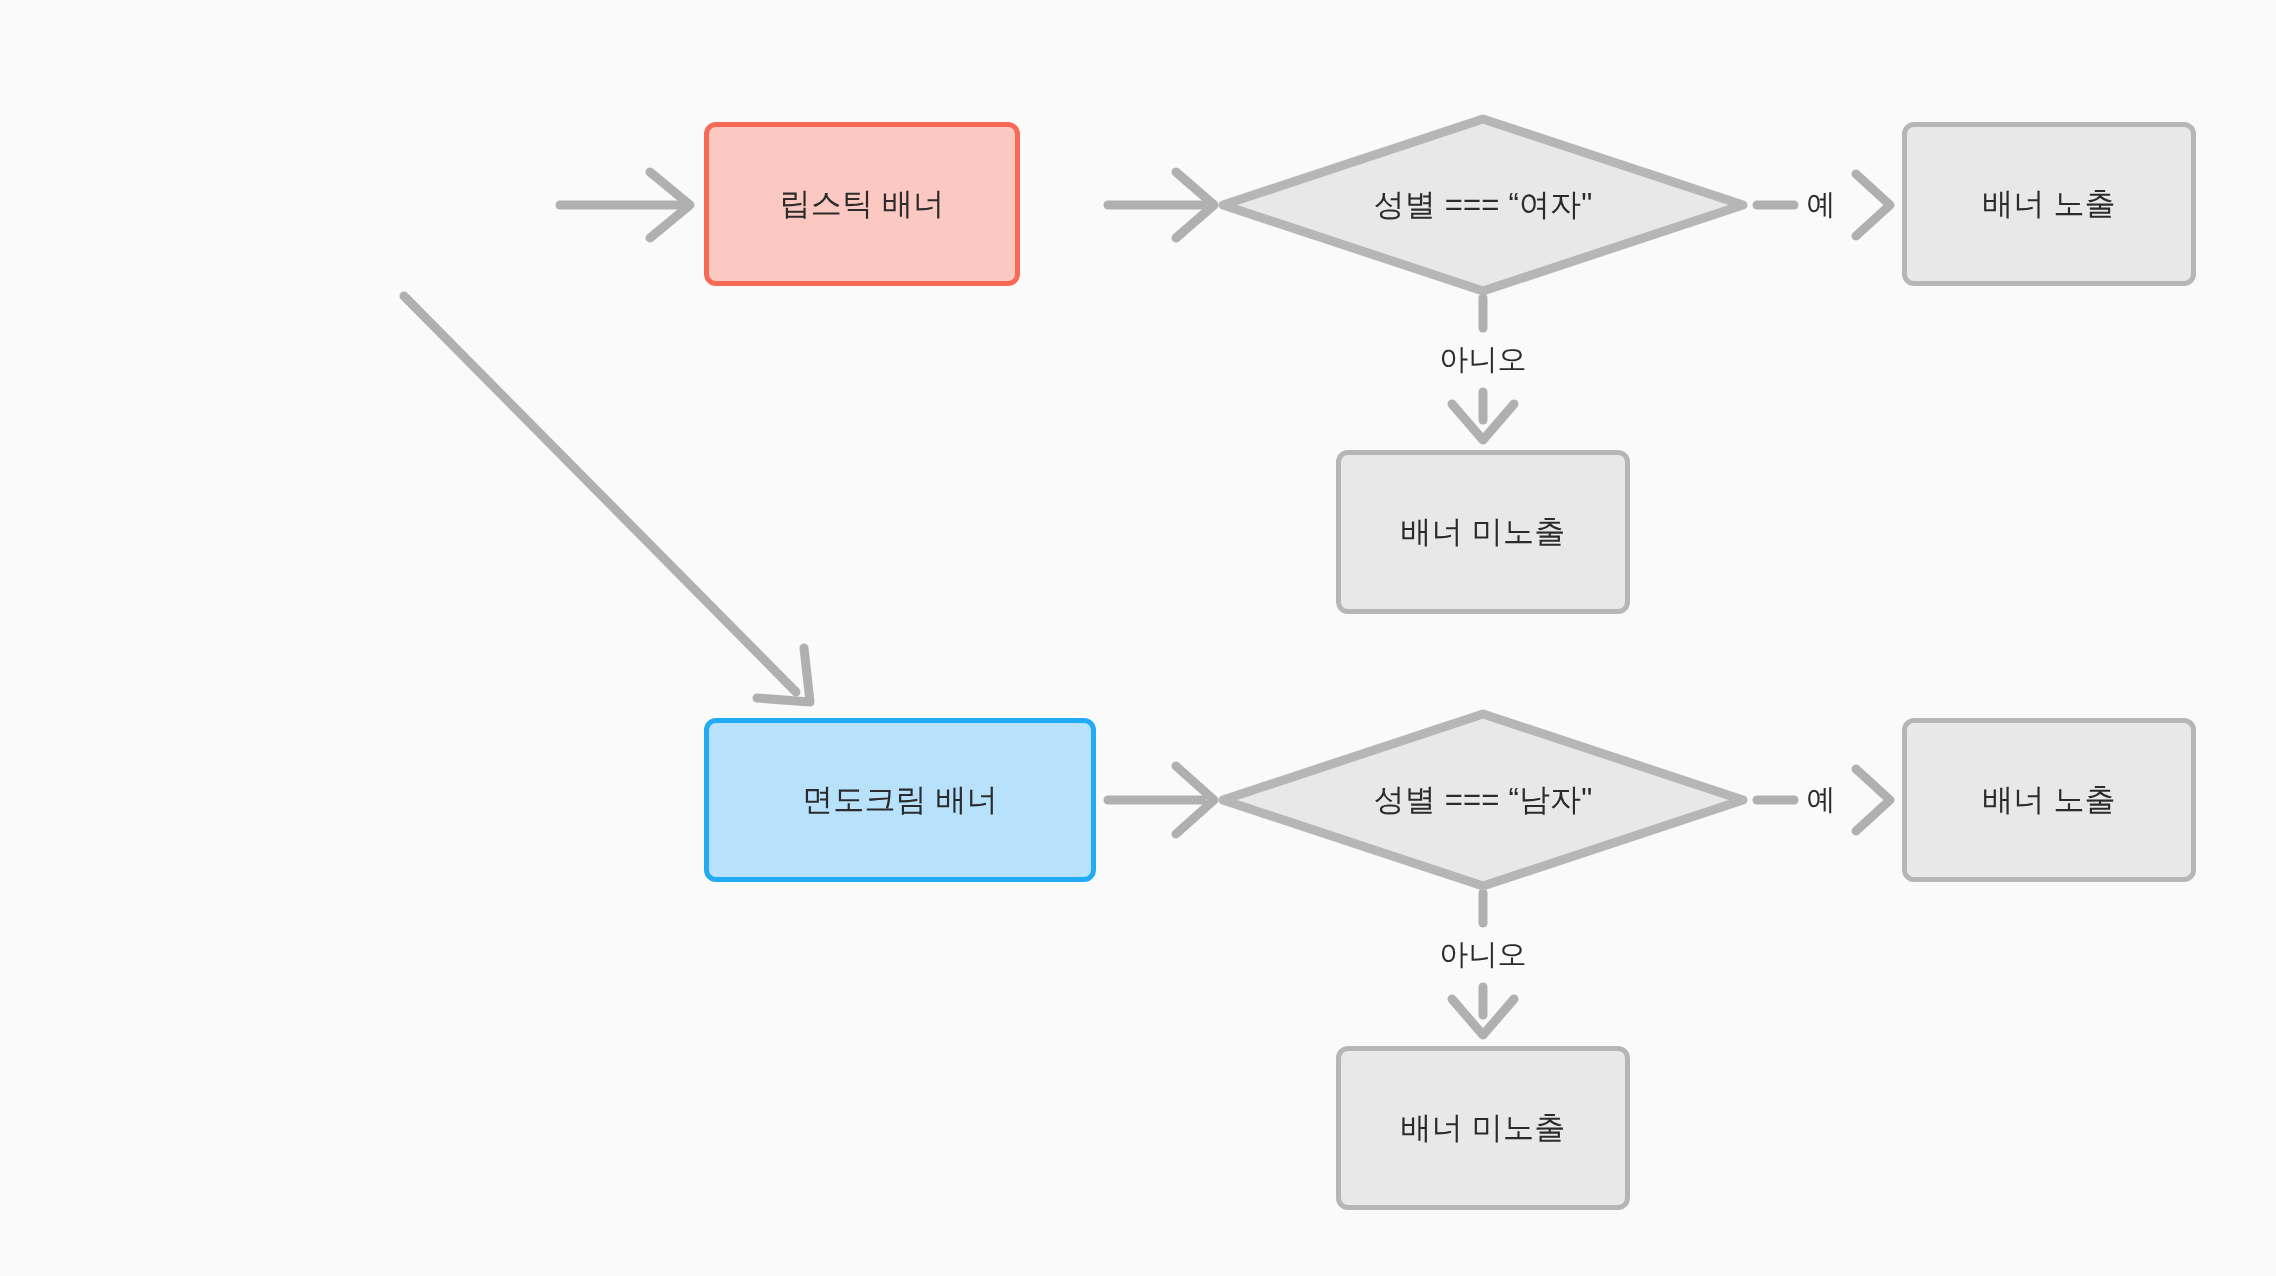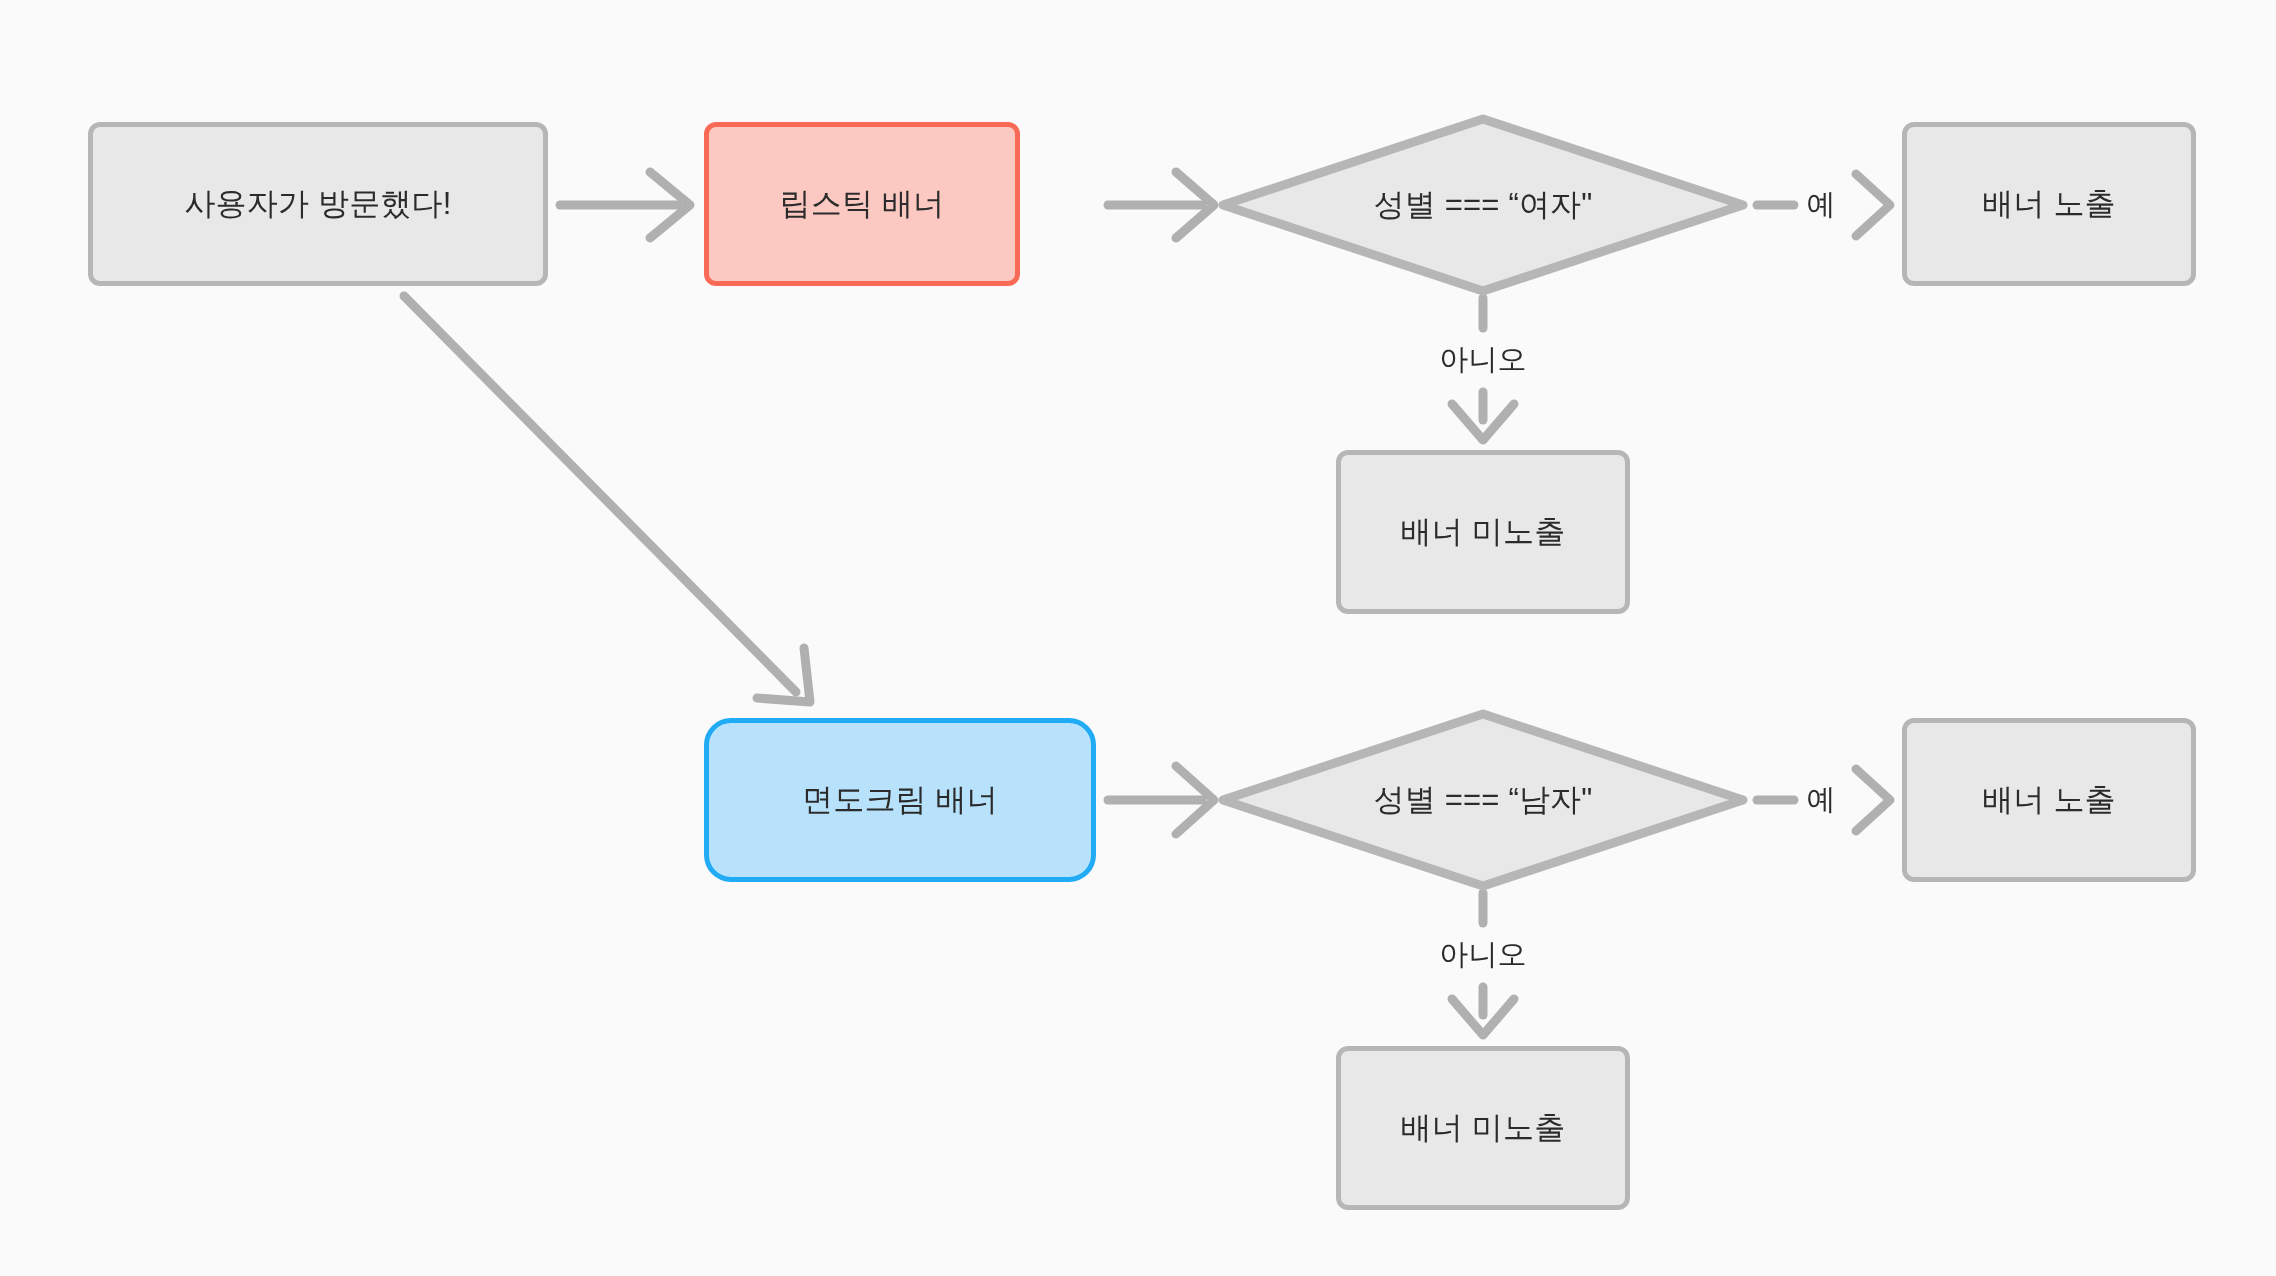"사용자가 방문했다!" div.node { html: <div> <span>사용자가 방문했다!</span> </div> -> none }
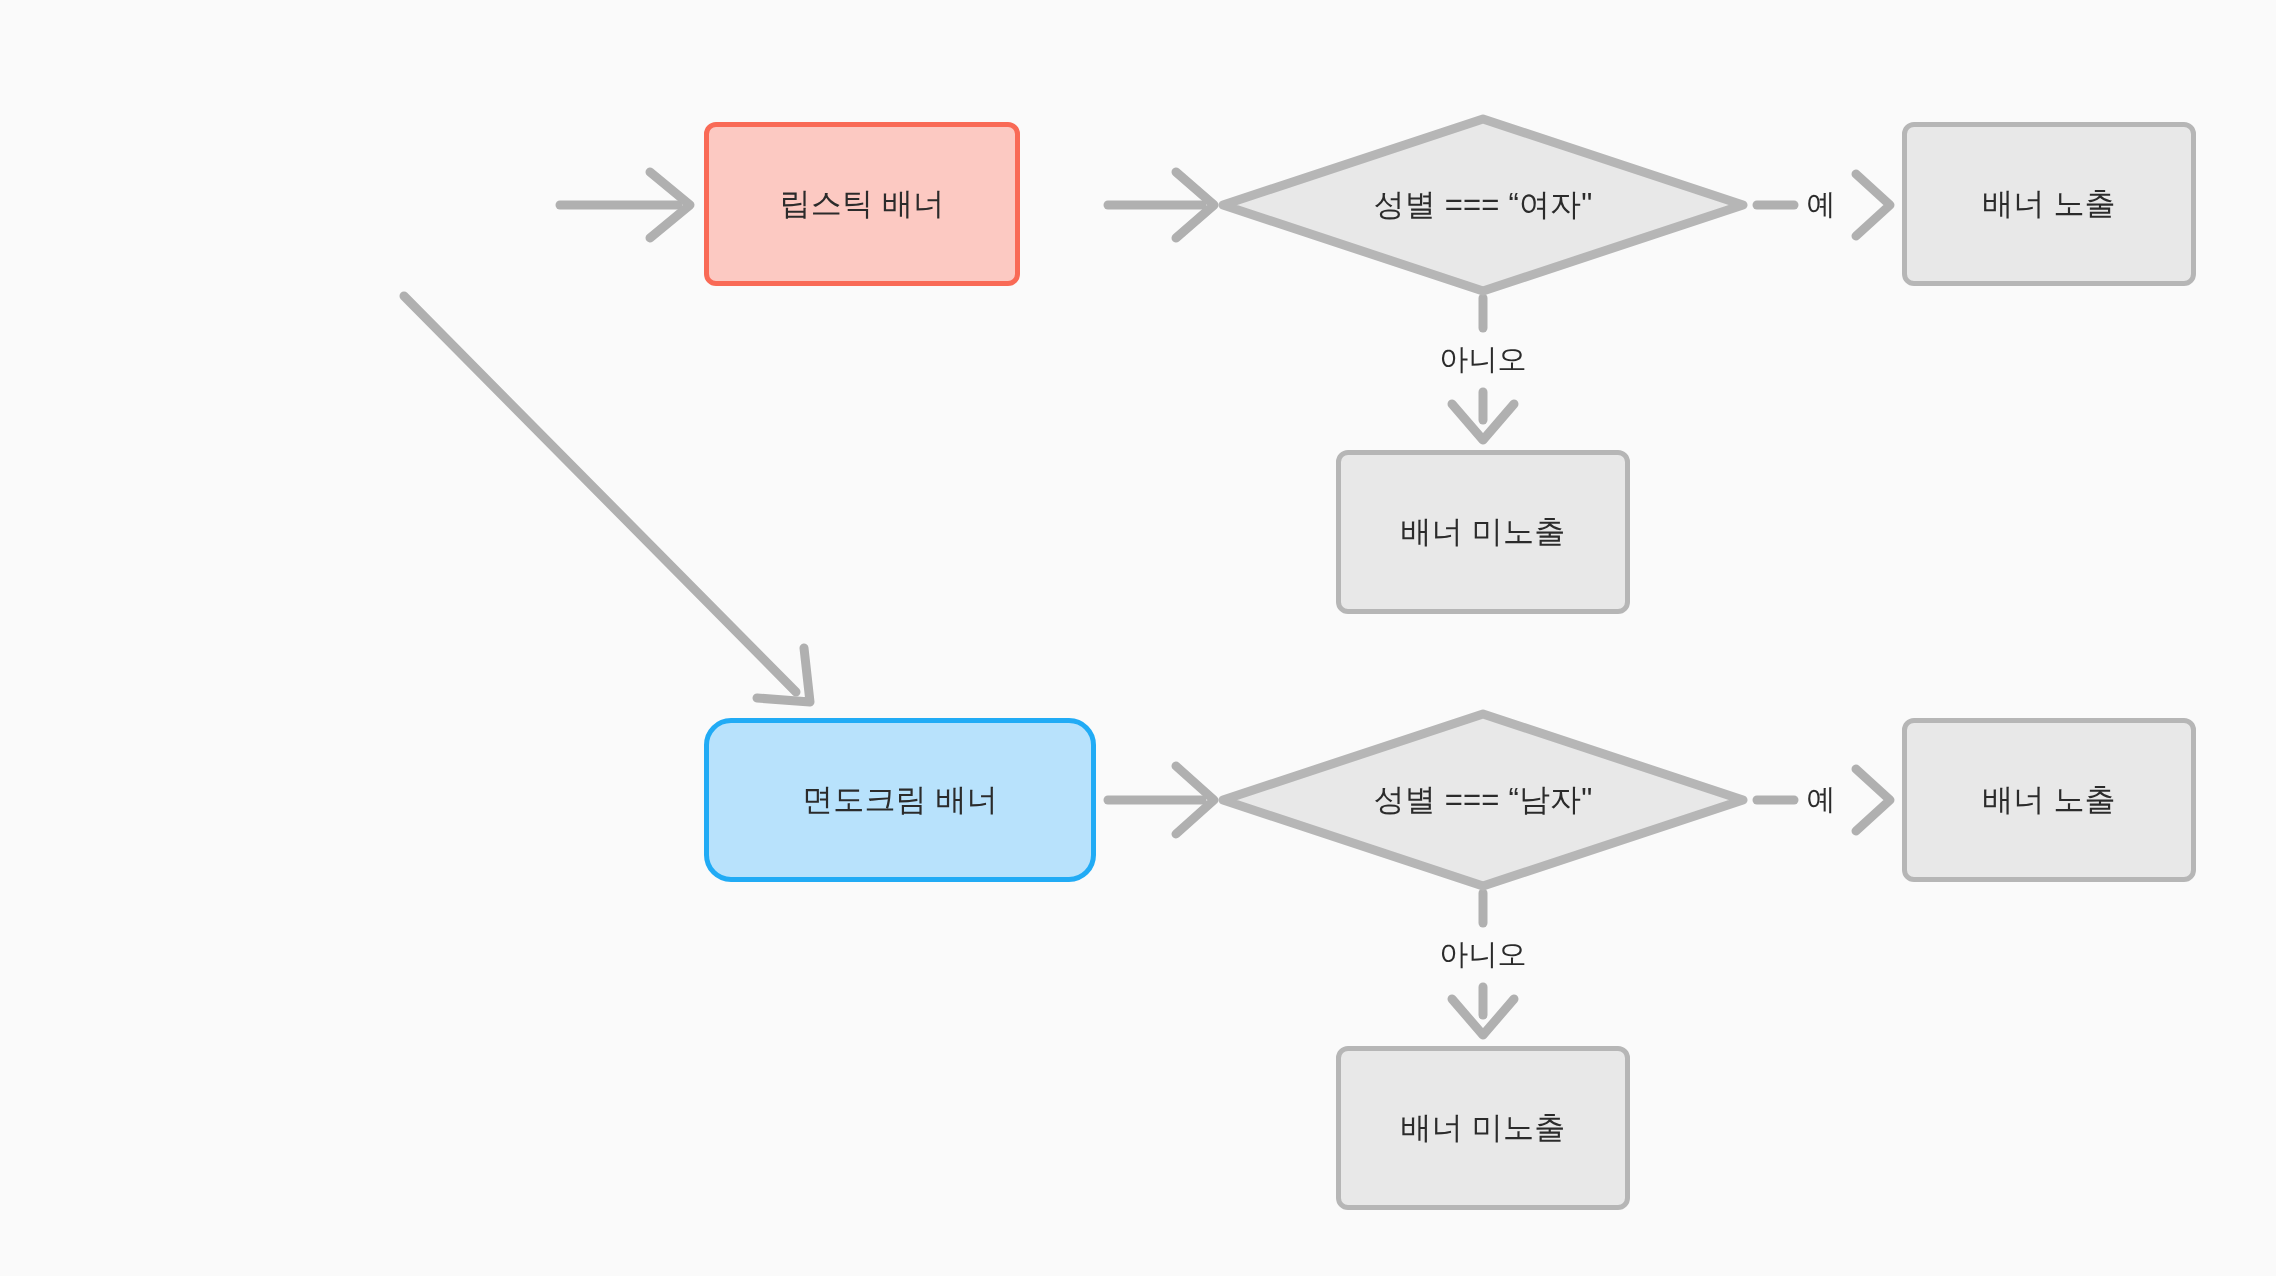"면도크림 배너" div.node { border-radius: 27px -> none }
